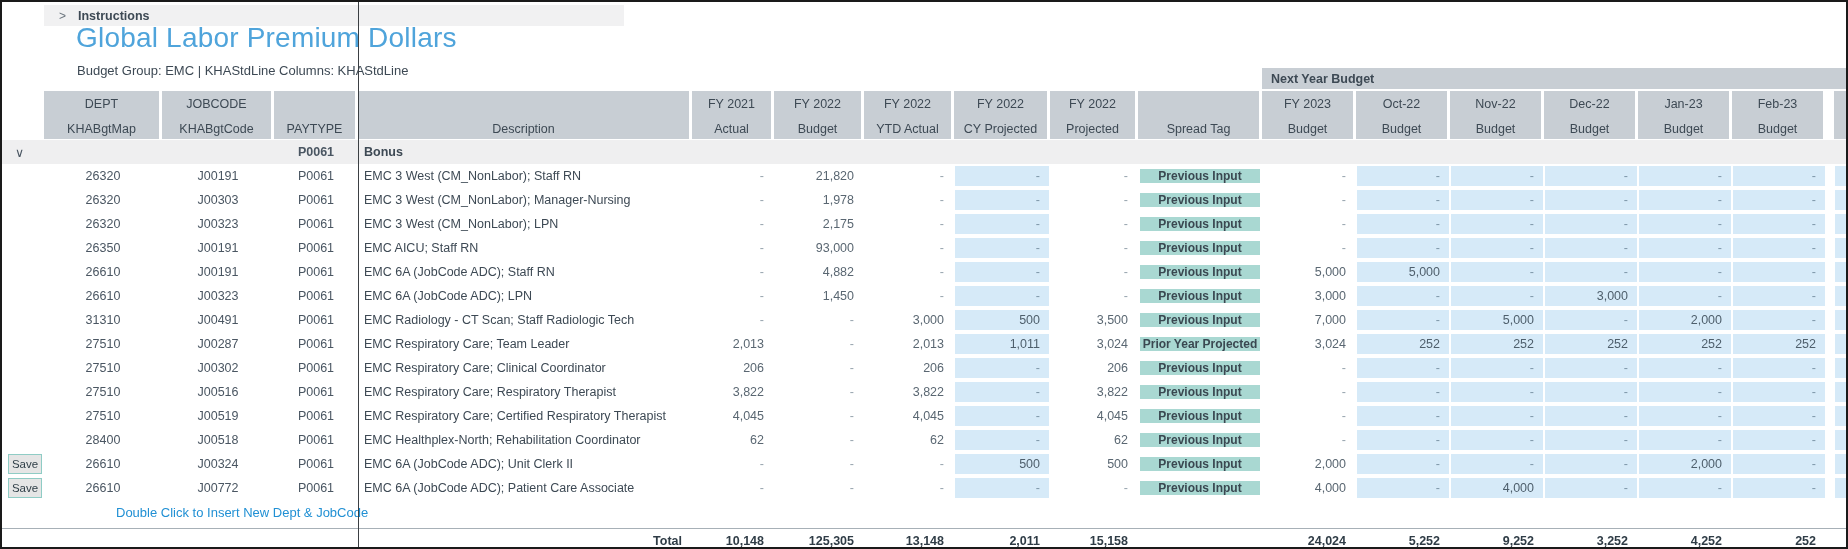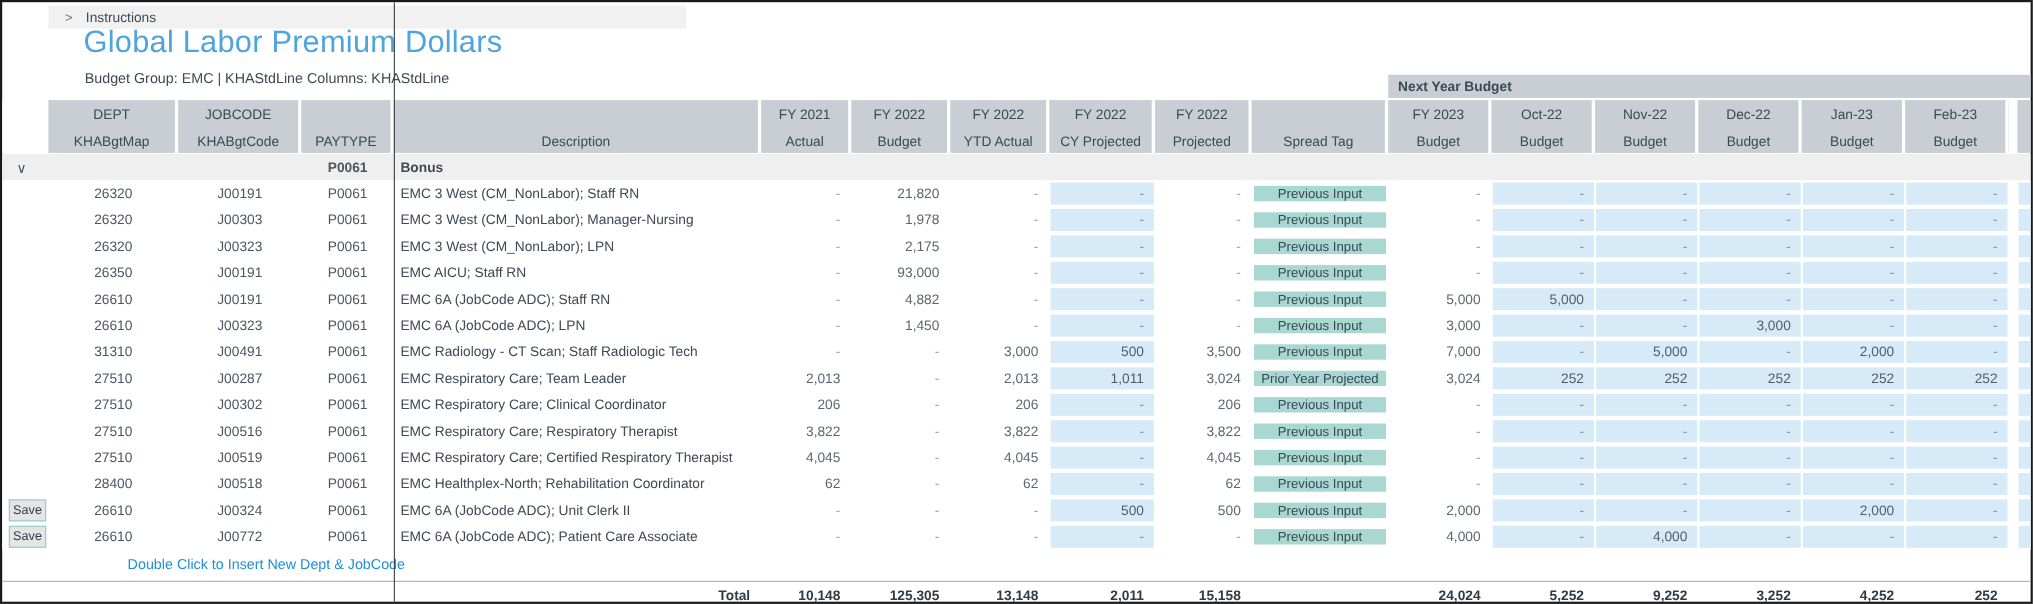"Instructions" .instructions-bar .label { font-weight: 400 -> 700 }
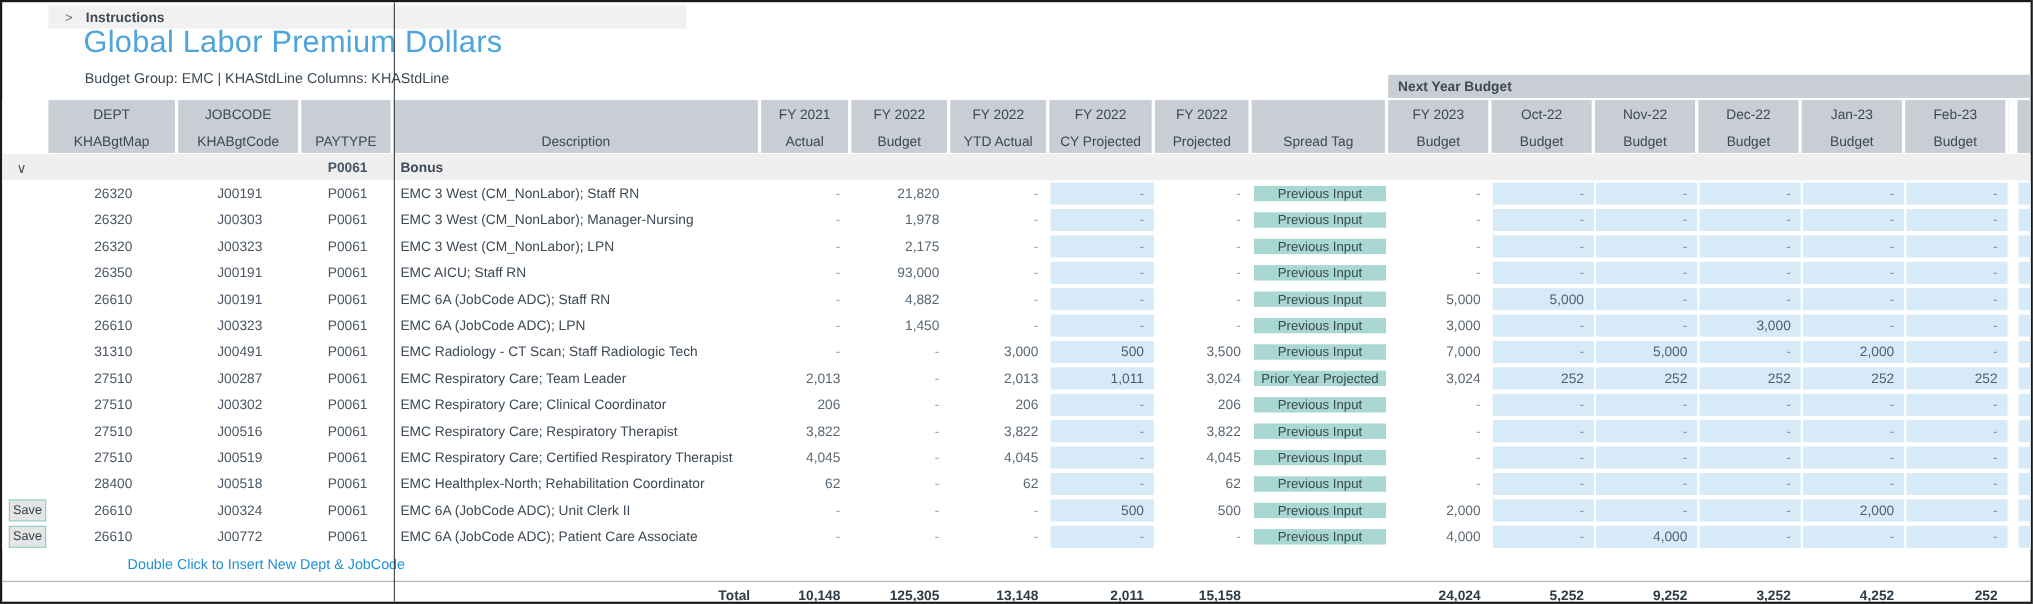"Previous Input" .tag-wrap { font-weight: none -> bold }
